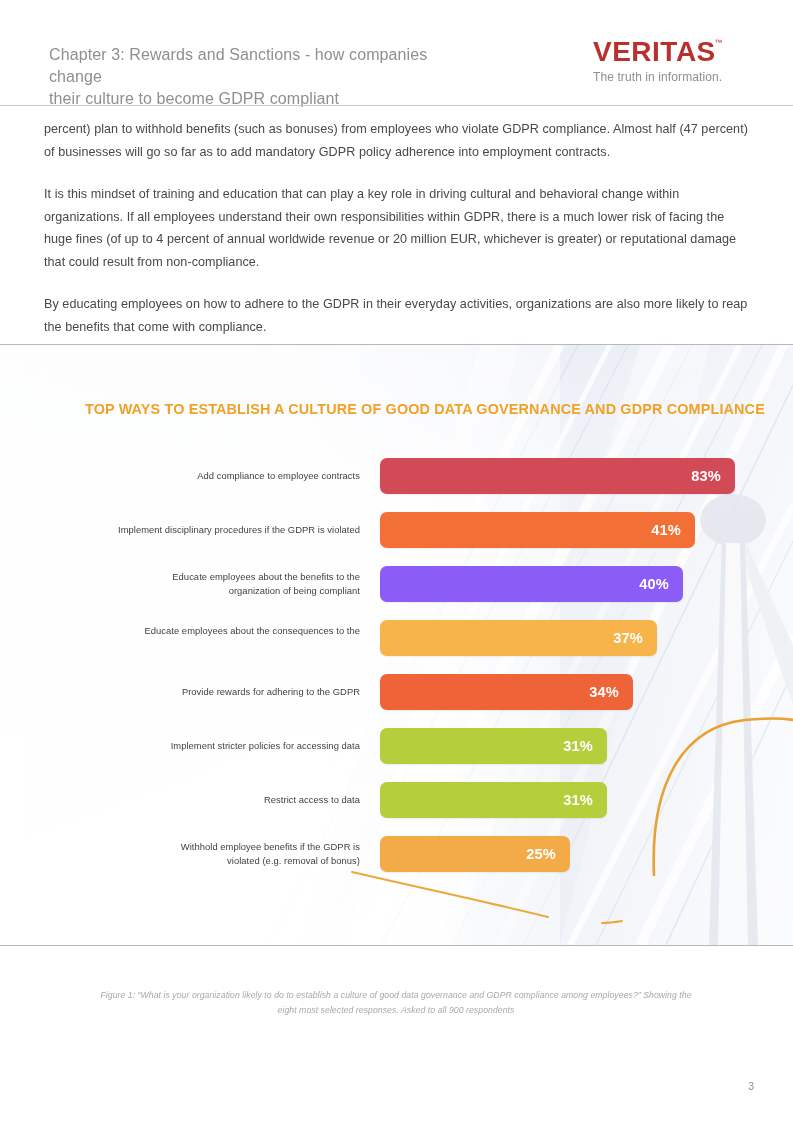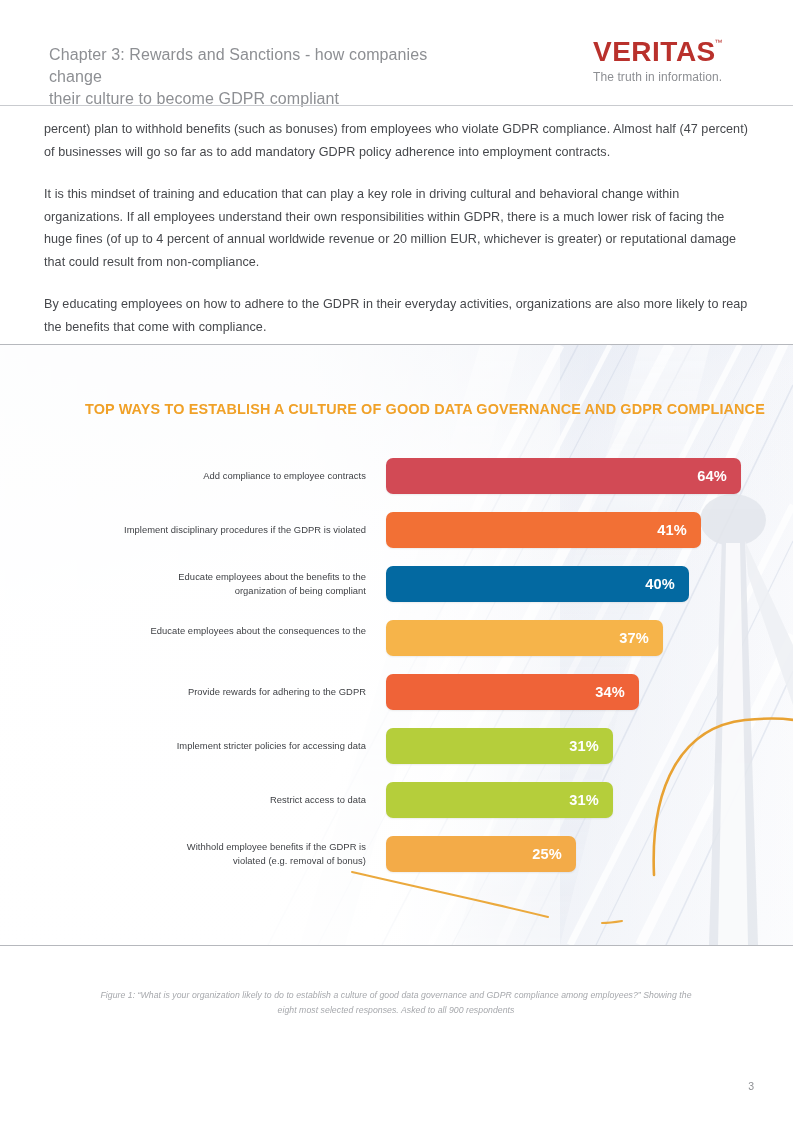"Add compliance to employee contracts" .bar-row { left: 10px -> 4px }
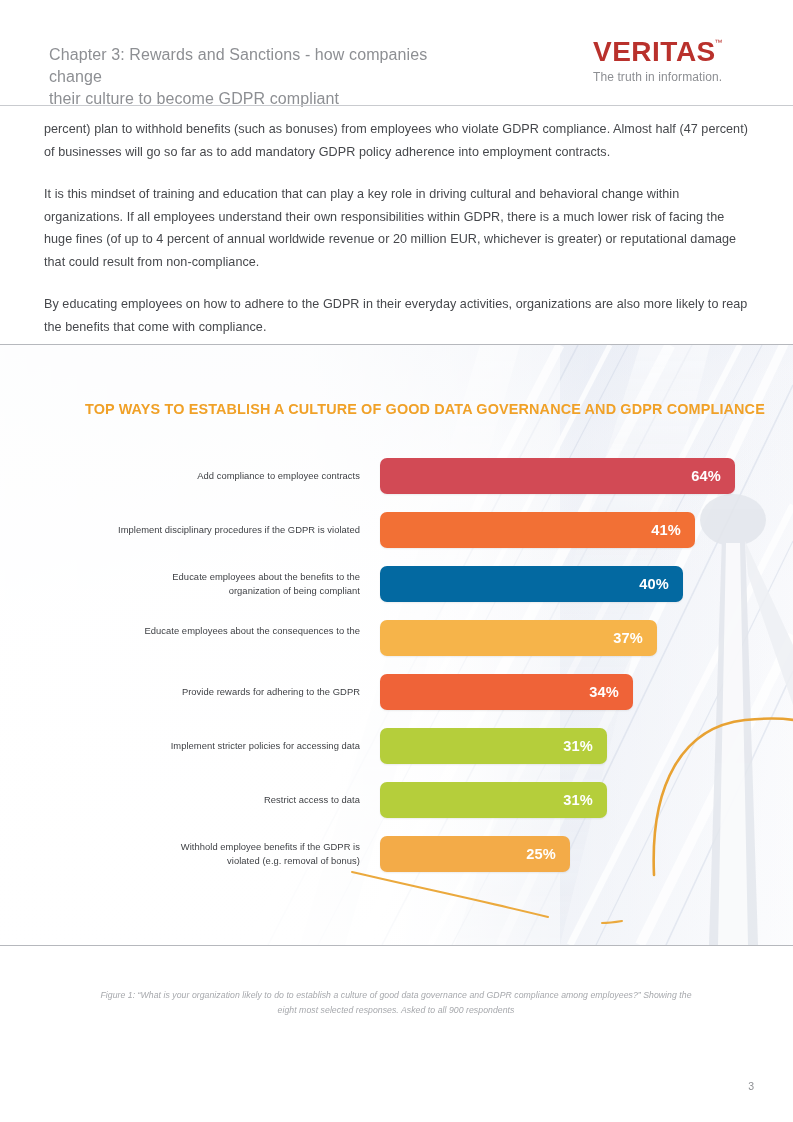"64%" span.bar-value { text: 64% -> 83% }
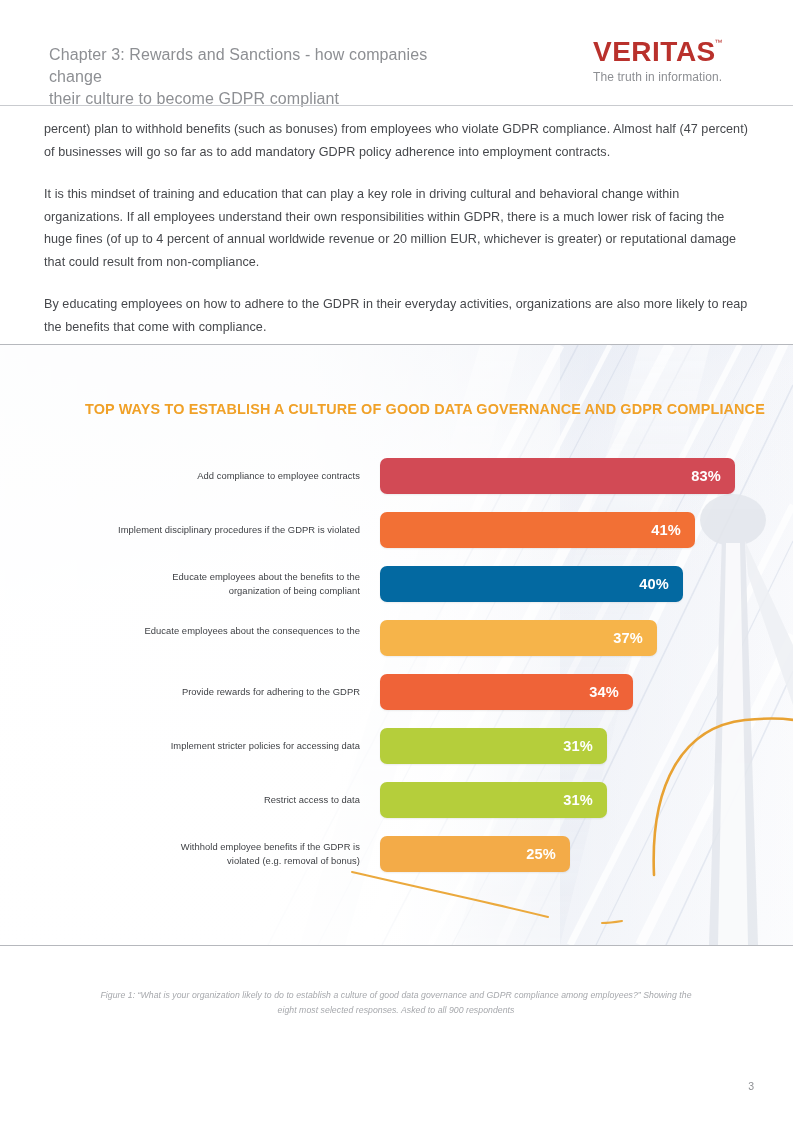"40%" div.bar-fill { background: #0369a1 -> #8b5cf6 }
